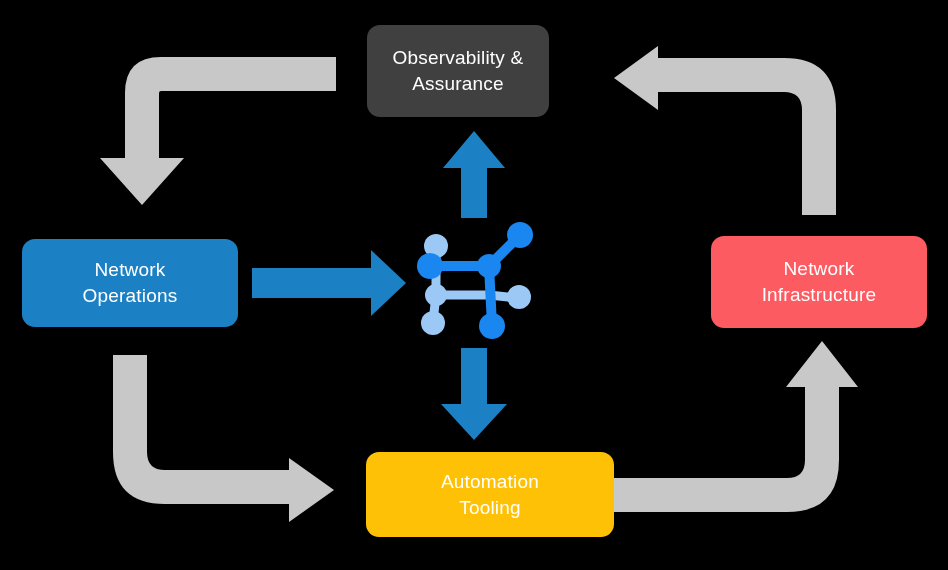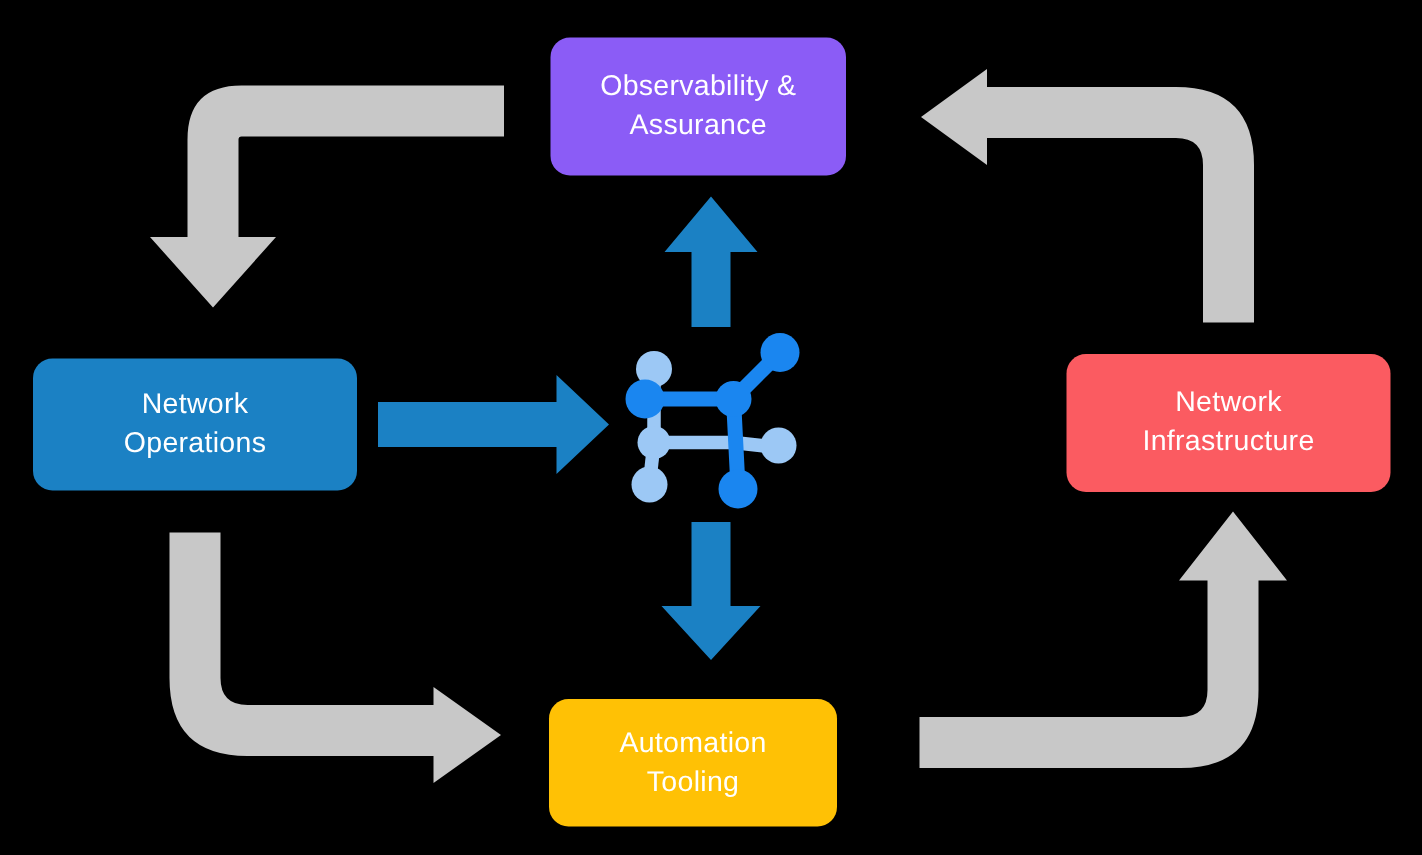"Observability &" #box-observability { background: #8b5cf6 -> #404040; width: 197px -> 182px }
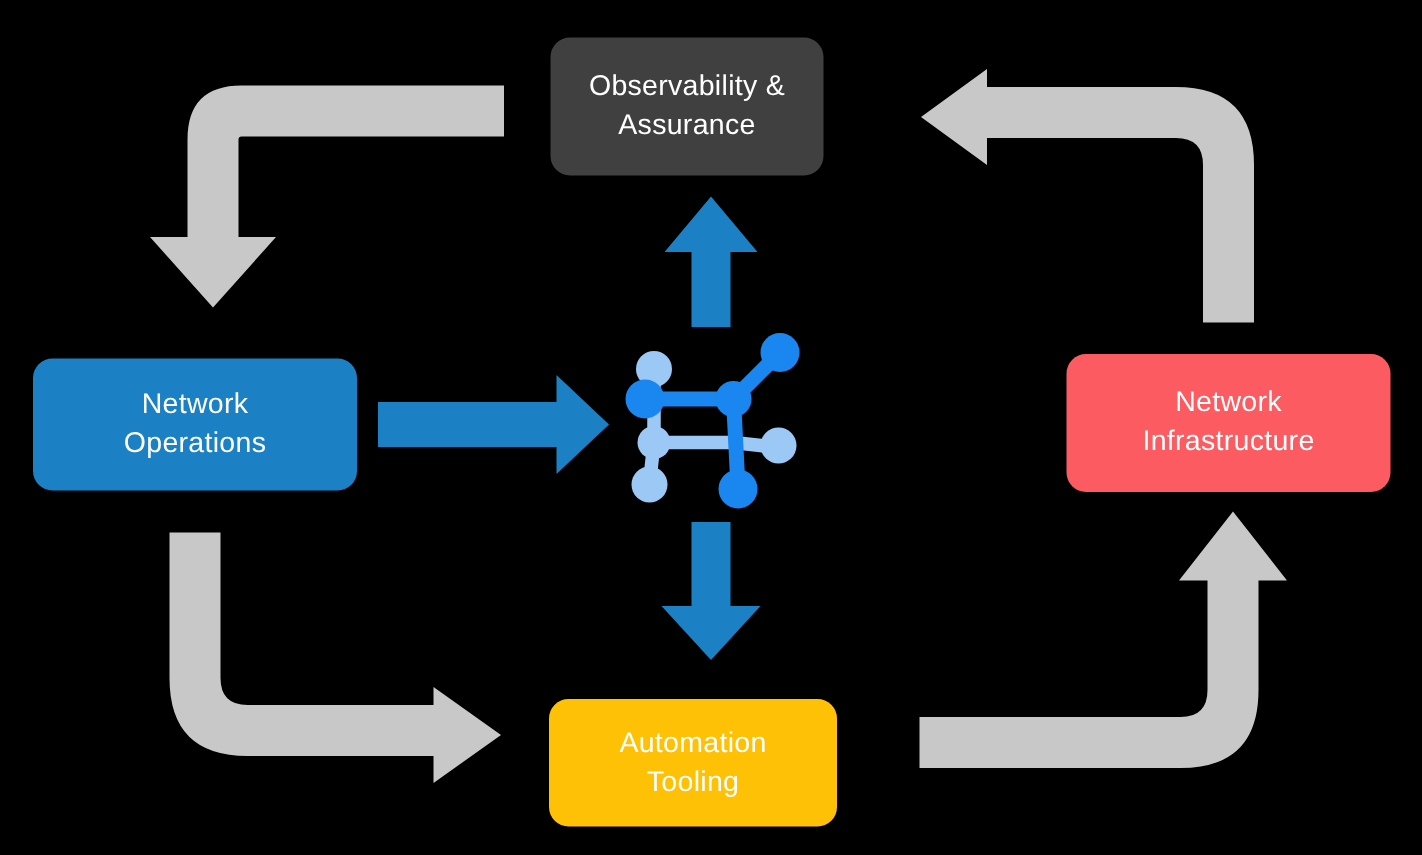"Automation" #box-automation-tooling { top: 466px -> 452px; width: 192px -> 248px }
